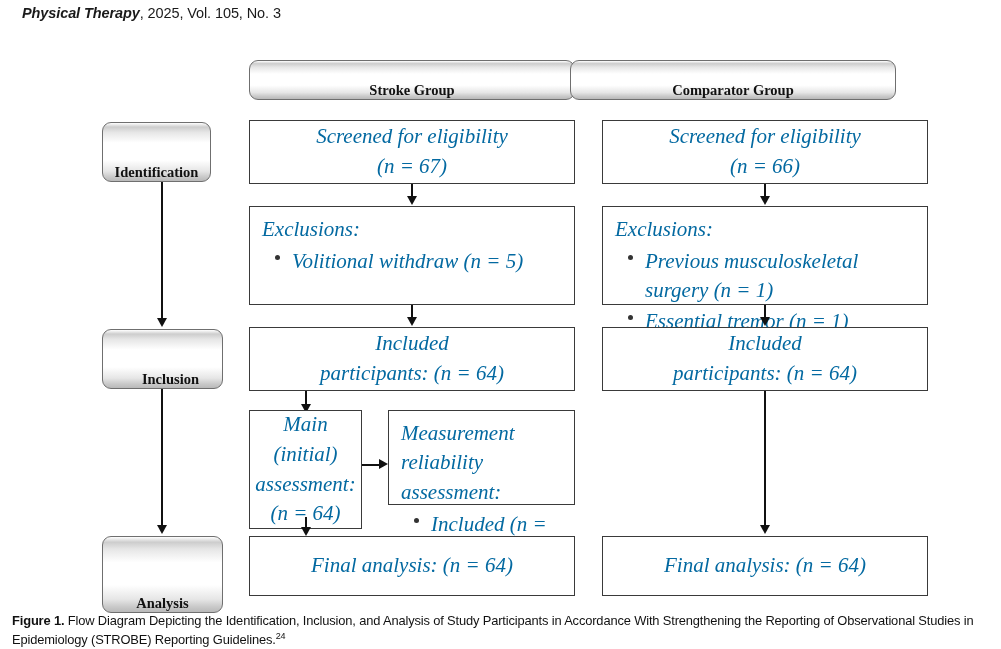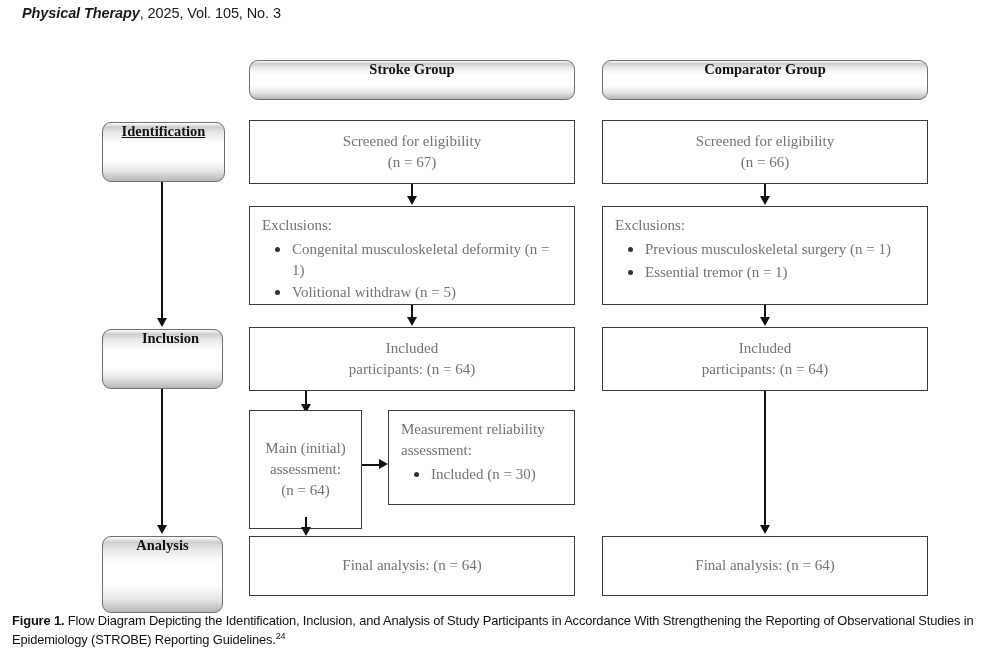"Stroke Group" .banner { align-items: flex-start -> flex-end }
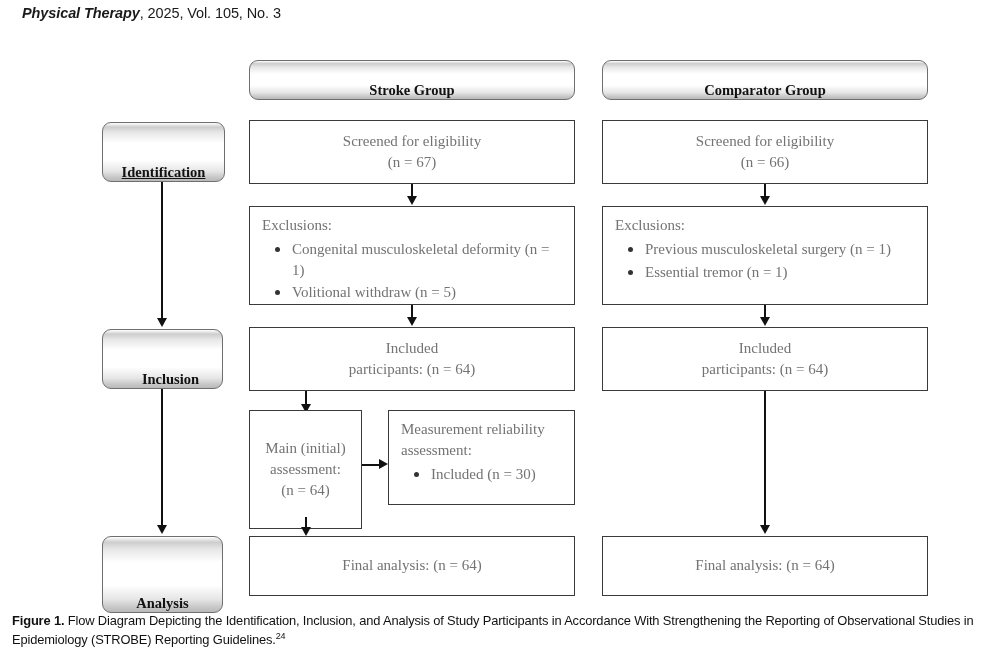"Comparator Group" div.abox { left: 602px -> 570px }
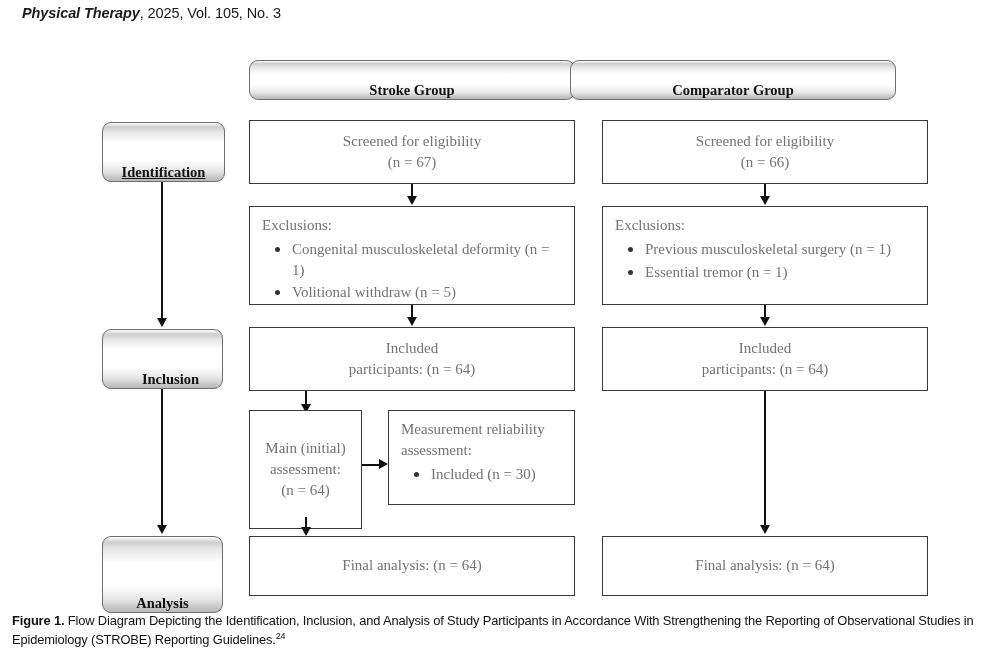"Screened for eligibility" .node { color: #737373 -> #0369a1; font-size: 15px -> 21px; font-style: none -> italic }
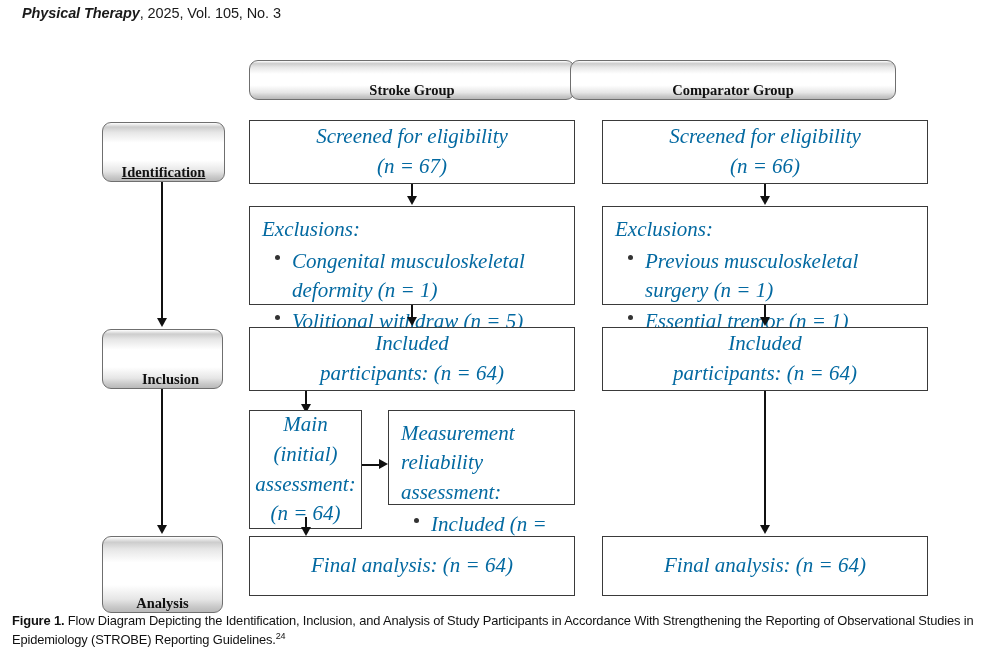"Identification" div.abox { text-decoration: underline -> none; width: 123px -> 109px }
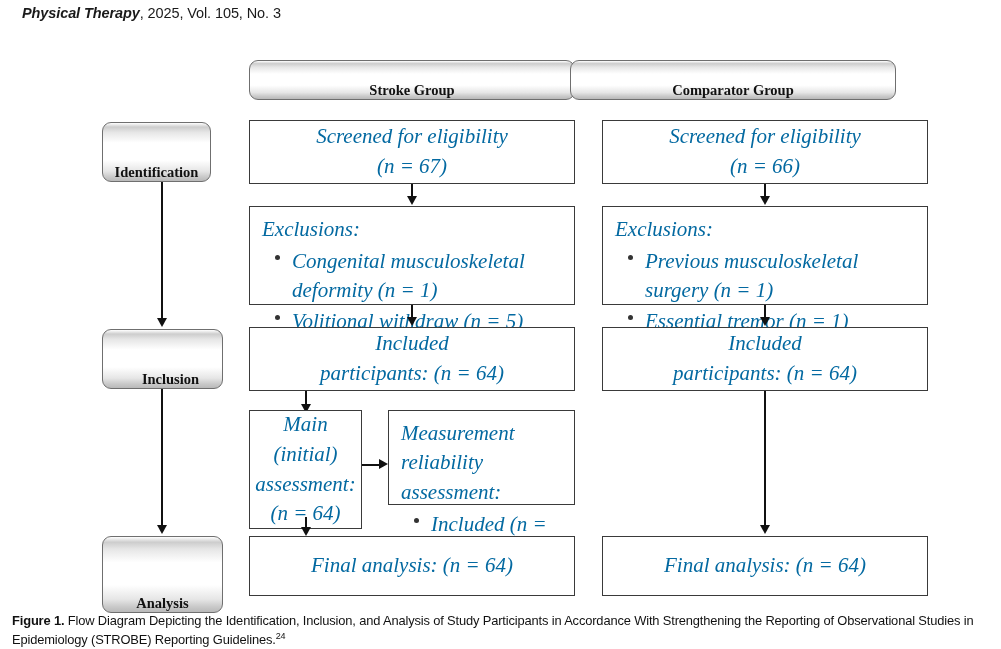"Congenital musculoskeletal deformity (n" li { html: <li>Congenital musculoskeletal deformity (n = 1)</li> -> none }
